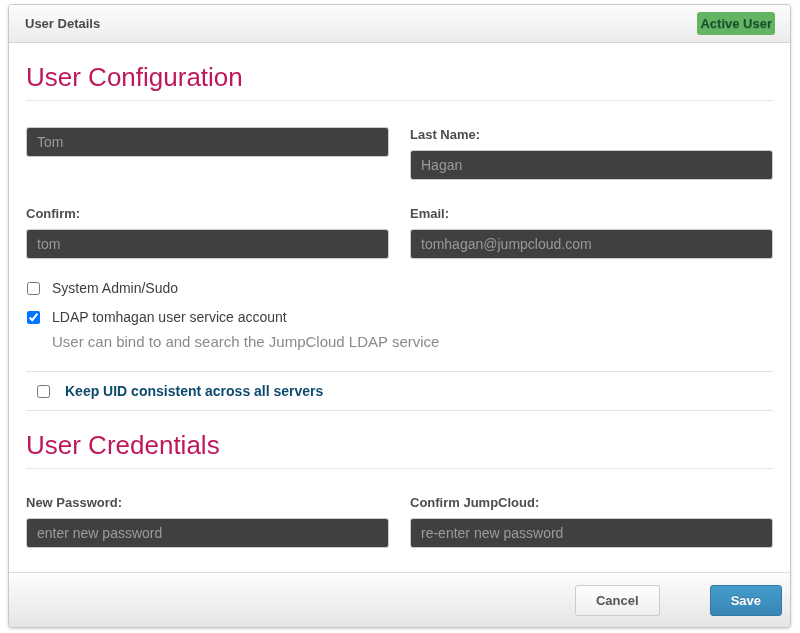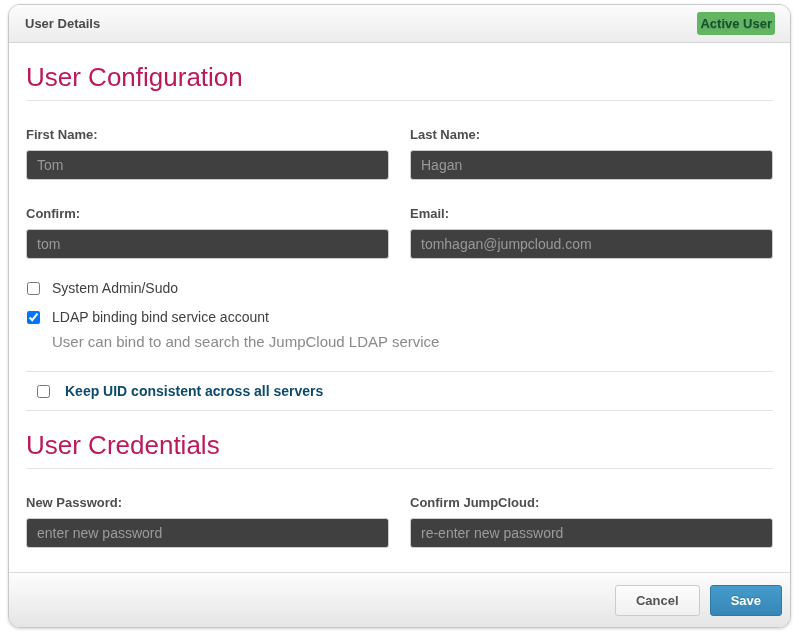"User Details" .modal { border-radius: 12px -> 4px }
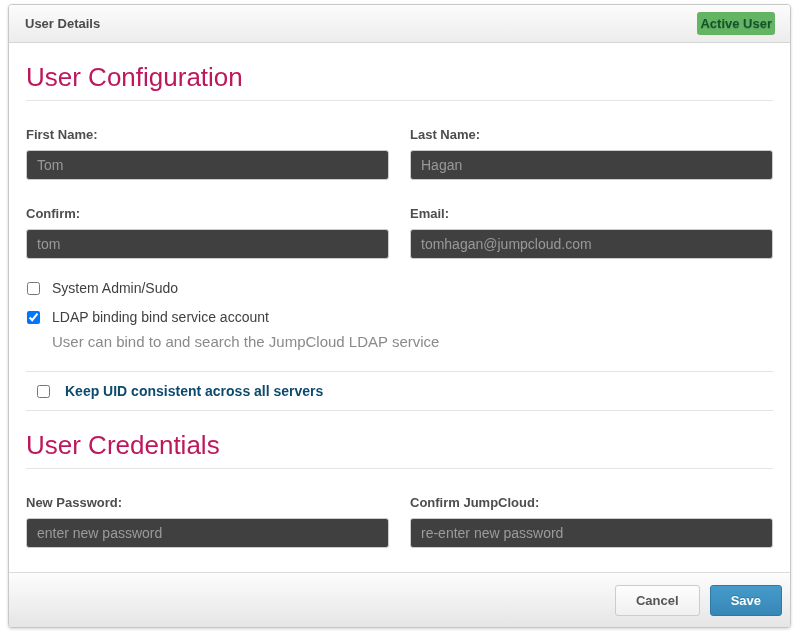"First Name:" label.field-label { html: <label>First Name:</label> -> none }
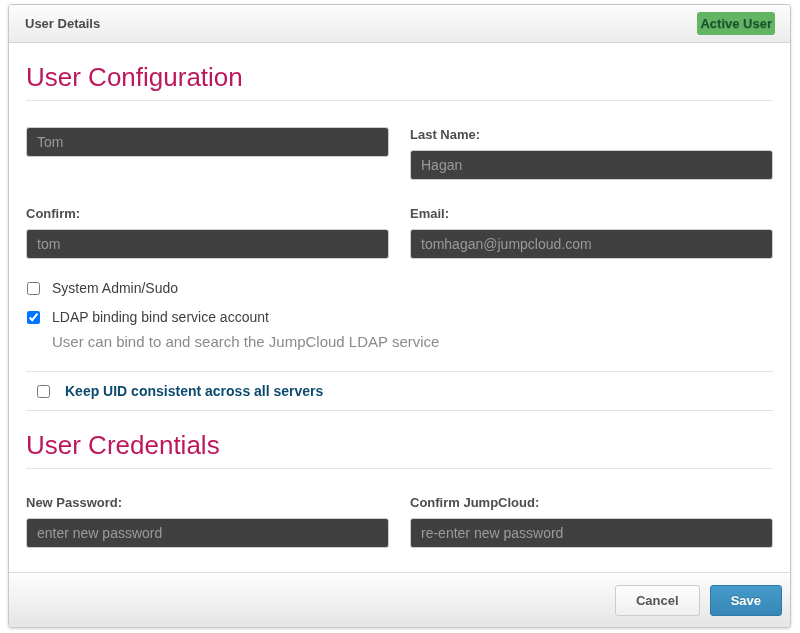"LDAP binding bind service account" span.checkbox-label { text: binding bind -> tomhagan user }
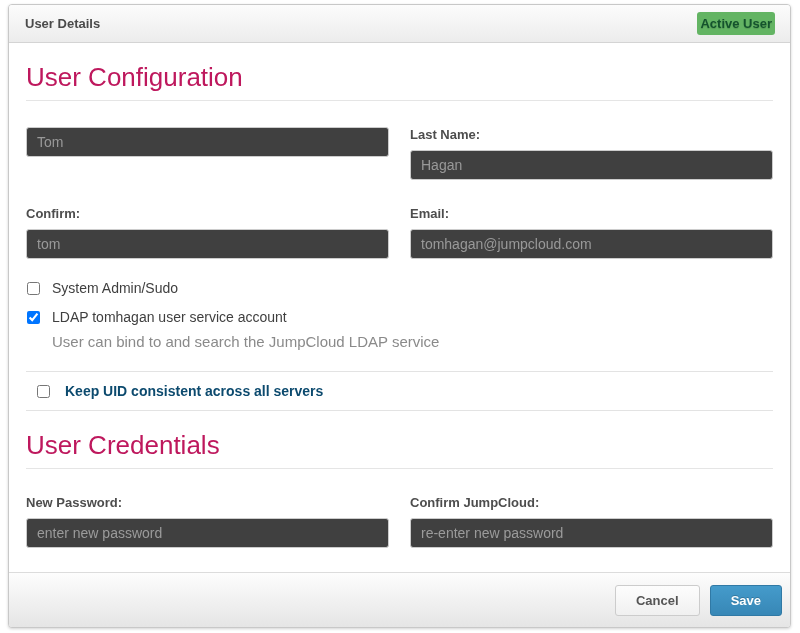"Save" .btn-save { margin-left: none -> 40px }
